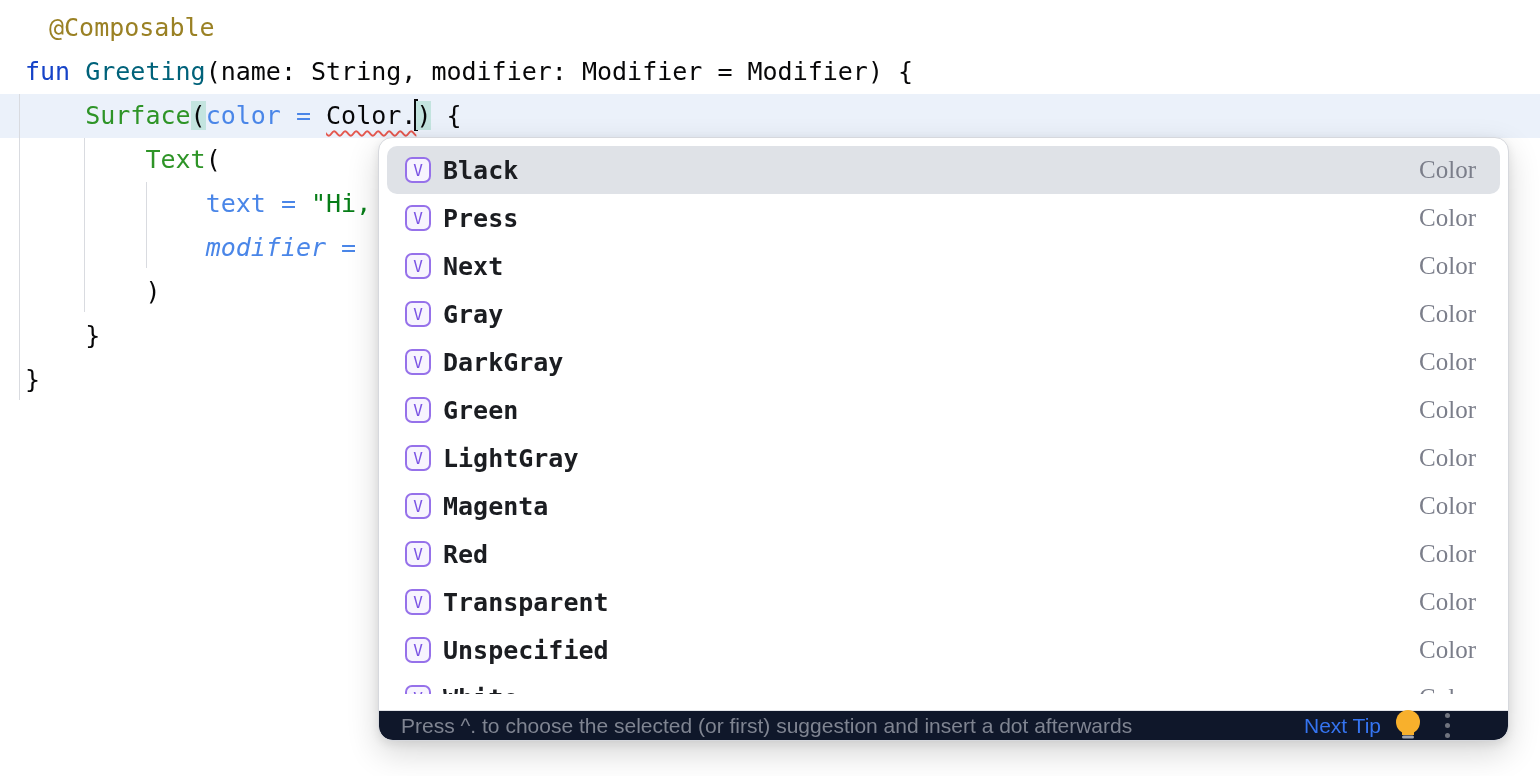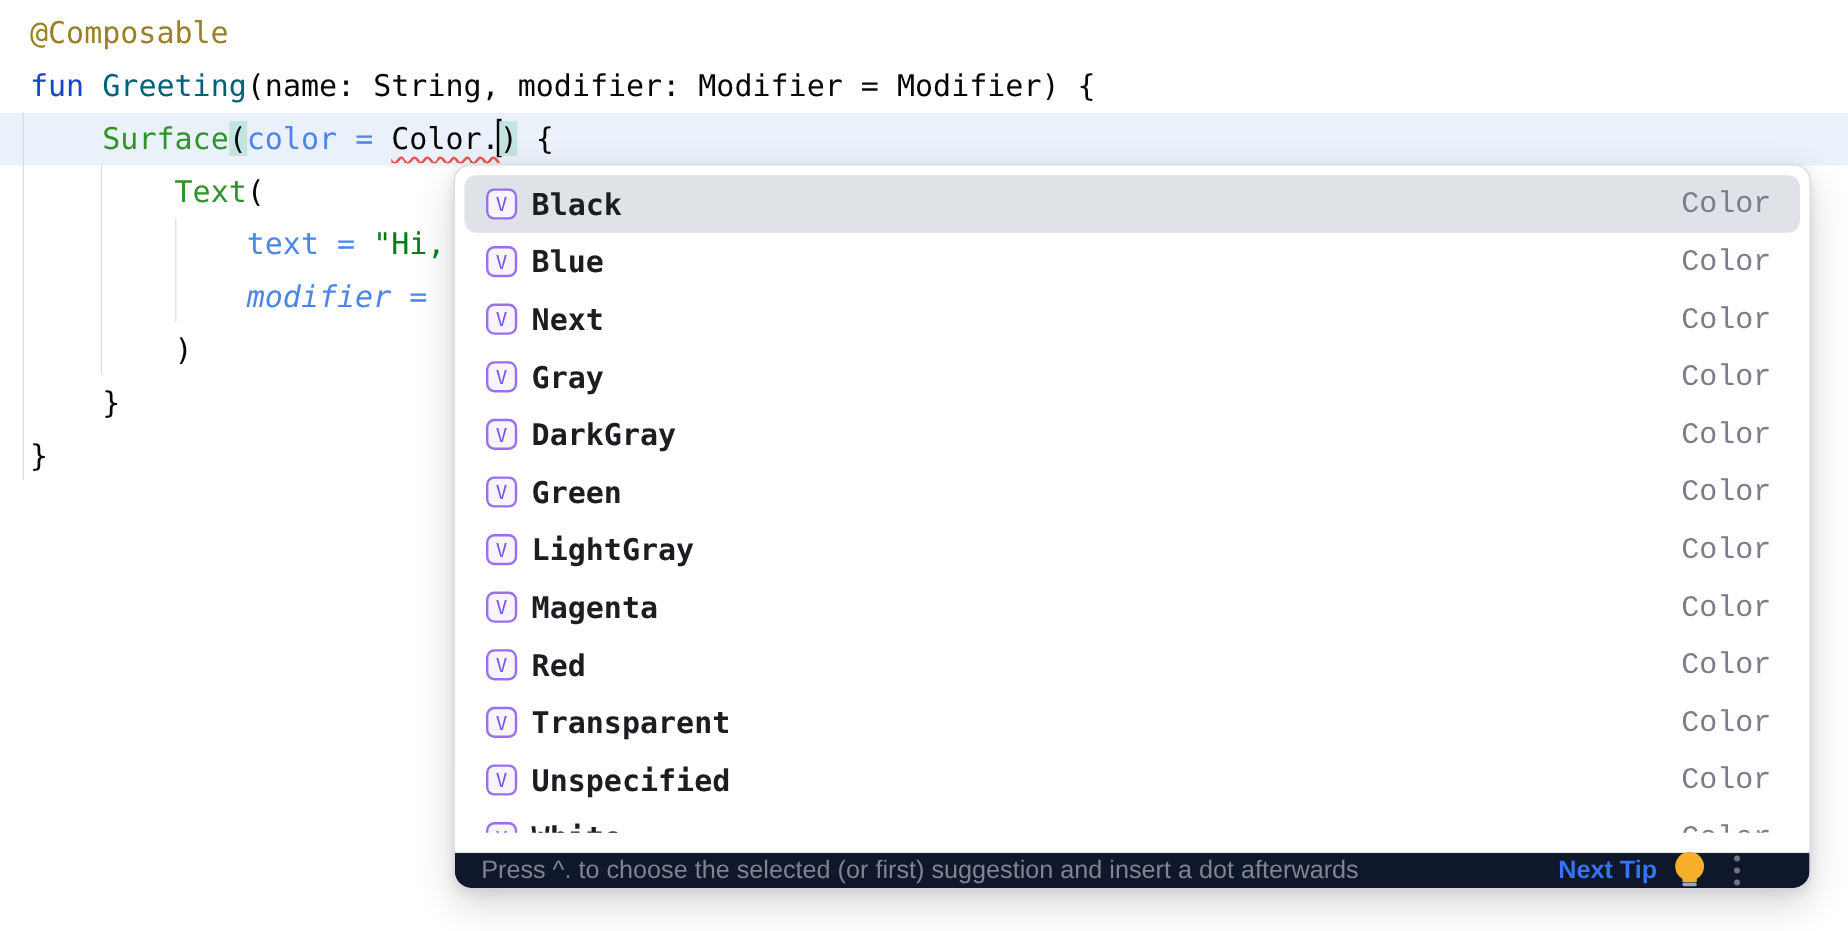"@Composable" .seg-annotation { margin-left: none -> 24px }
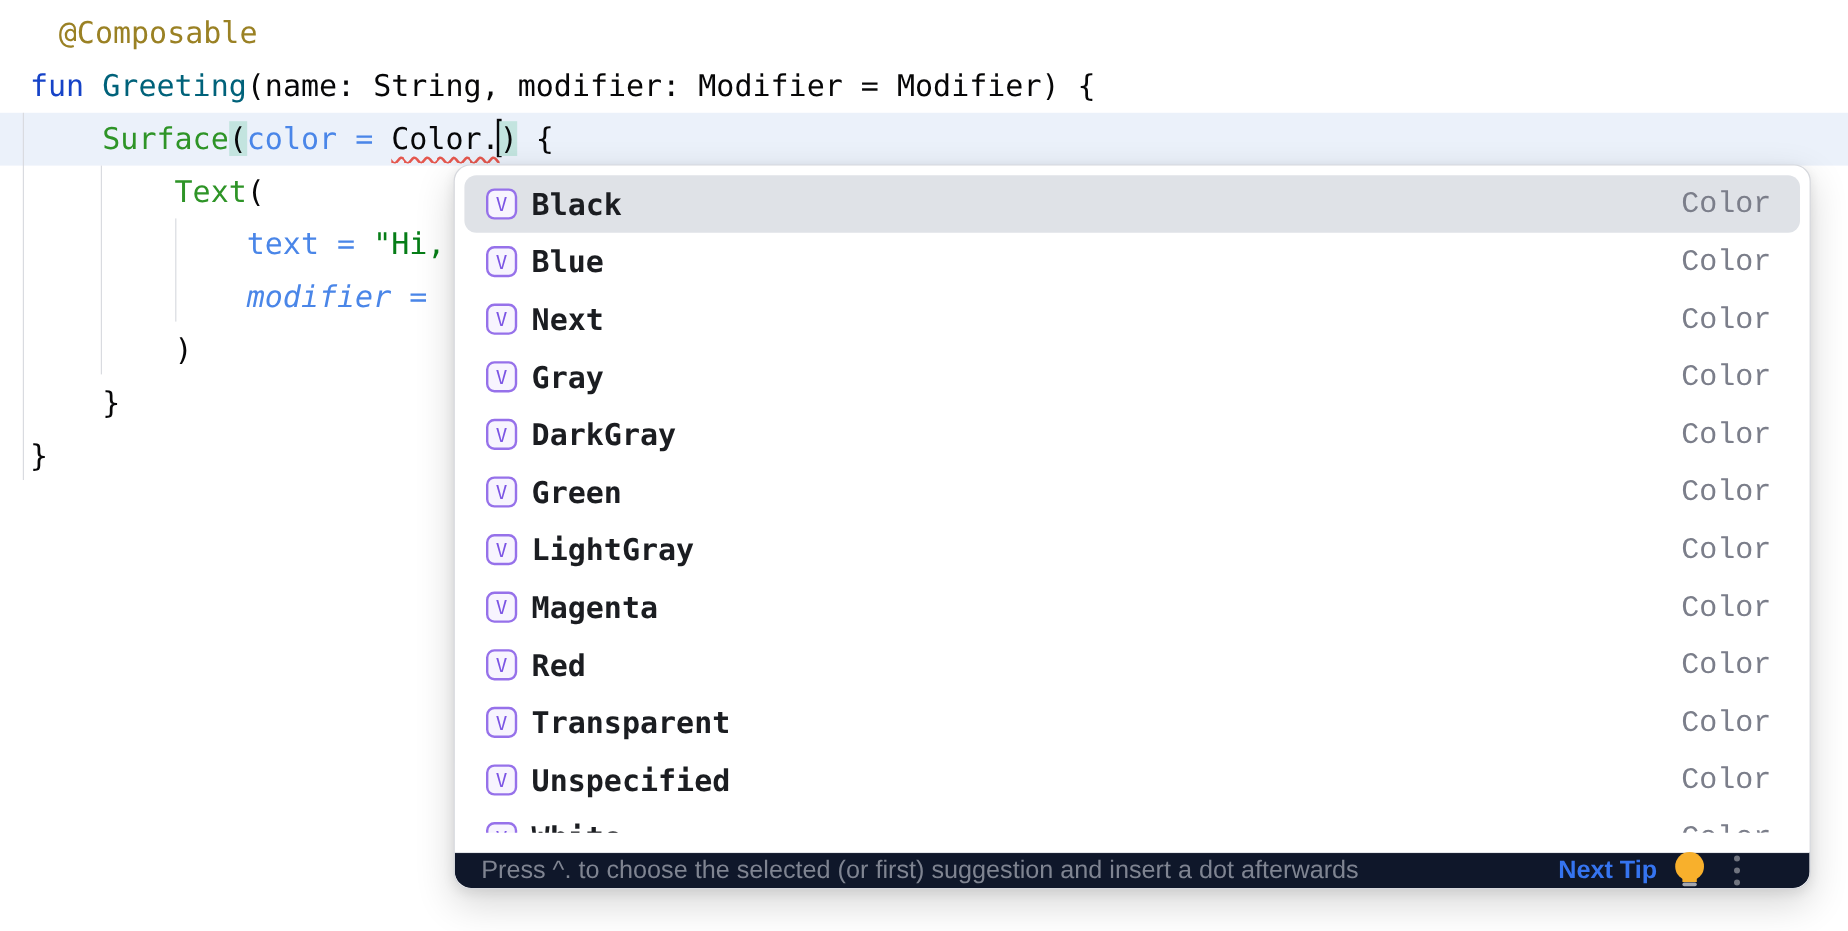"Color" .typ { font-family: Liberation Mono, monospace -> Liberation Serif, serif }
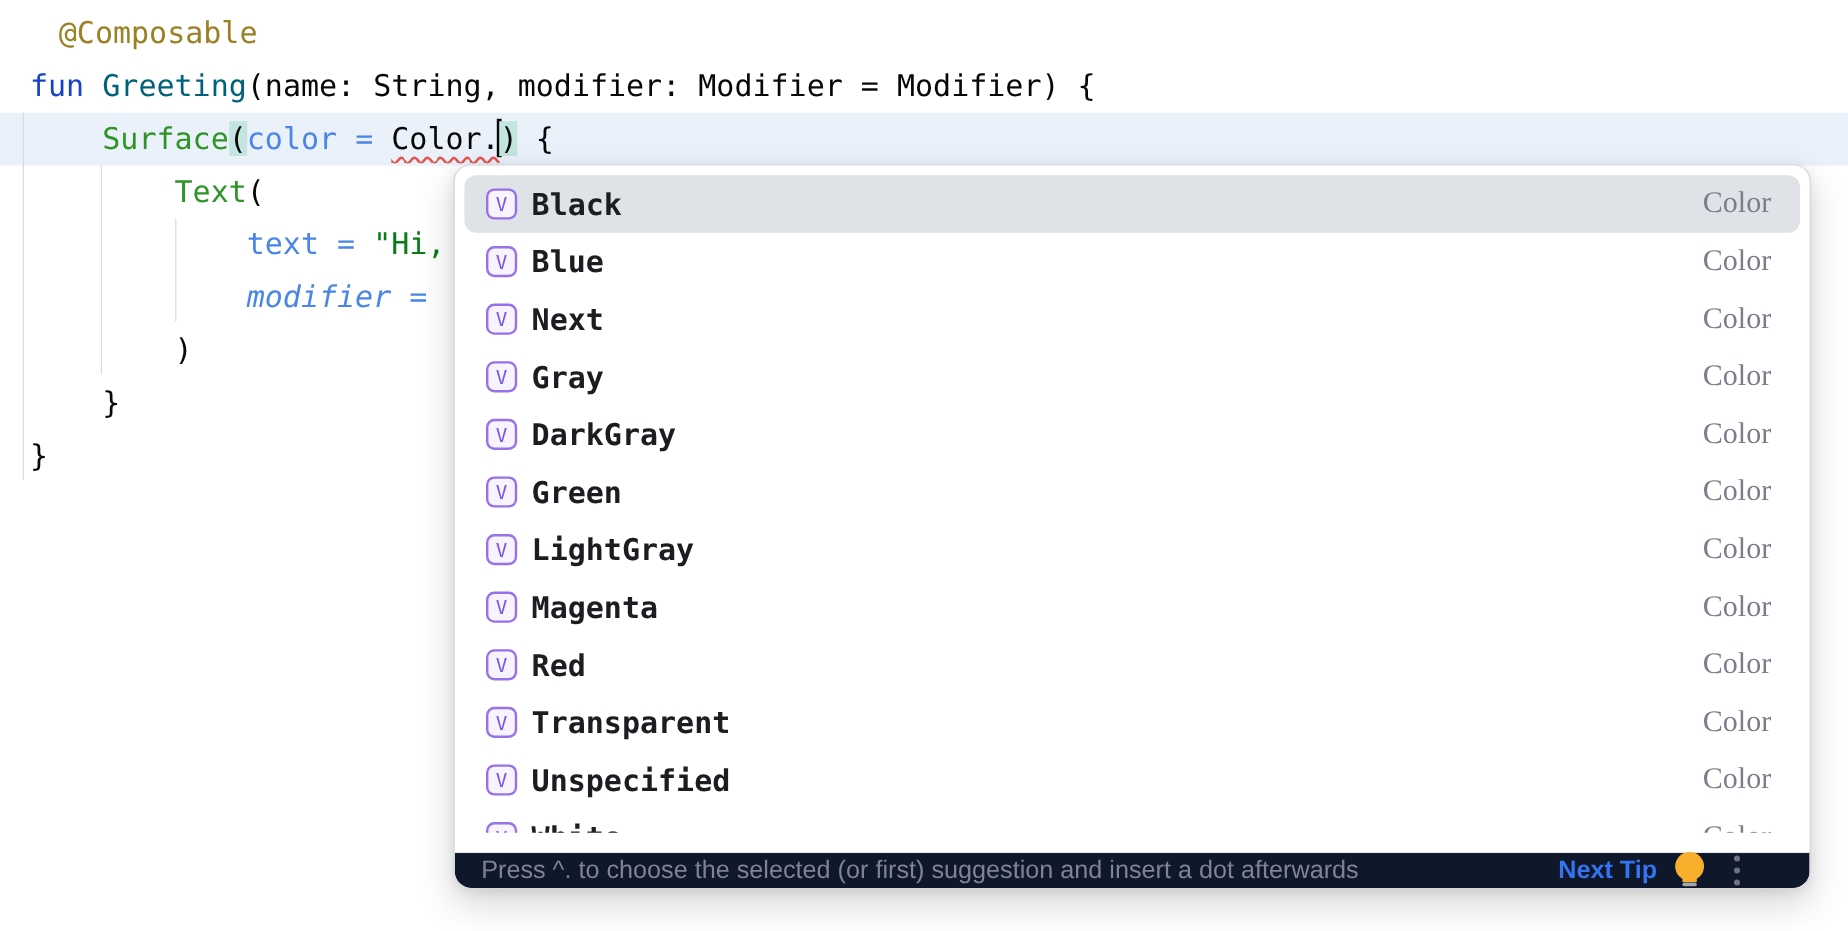"Blue" span.lbl { text: Blue -> Press }
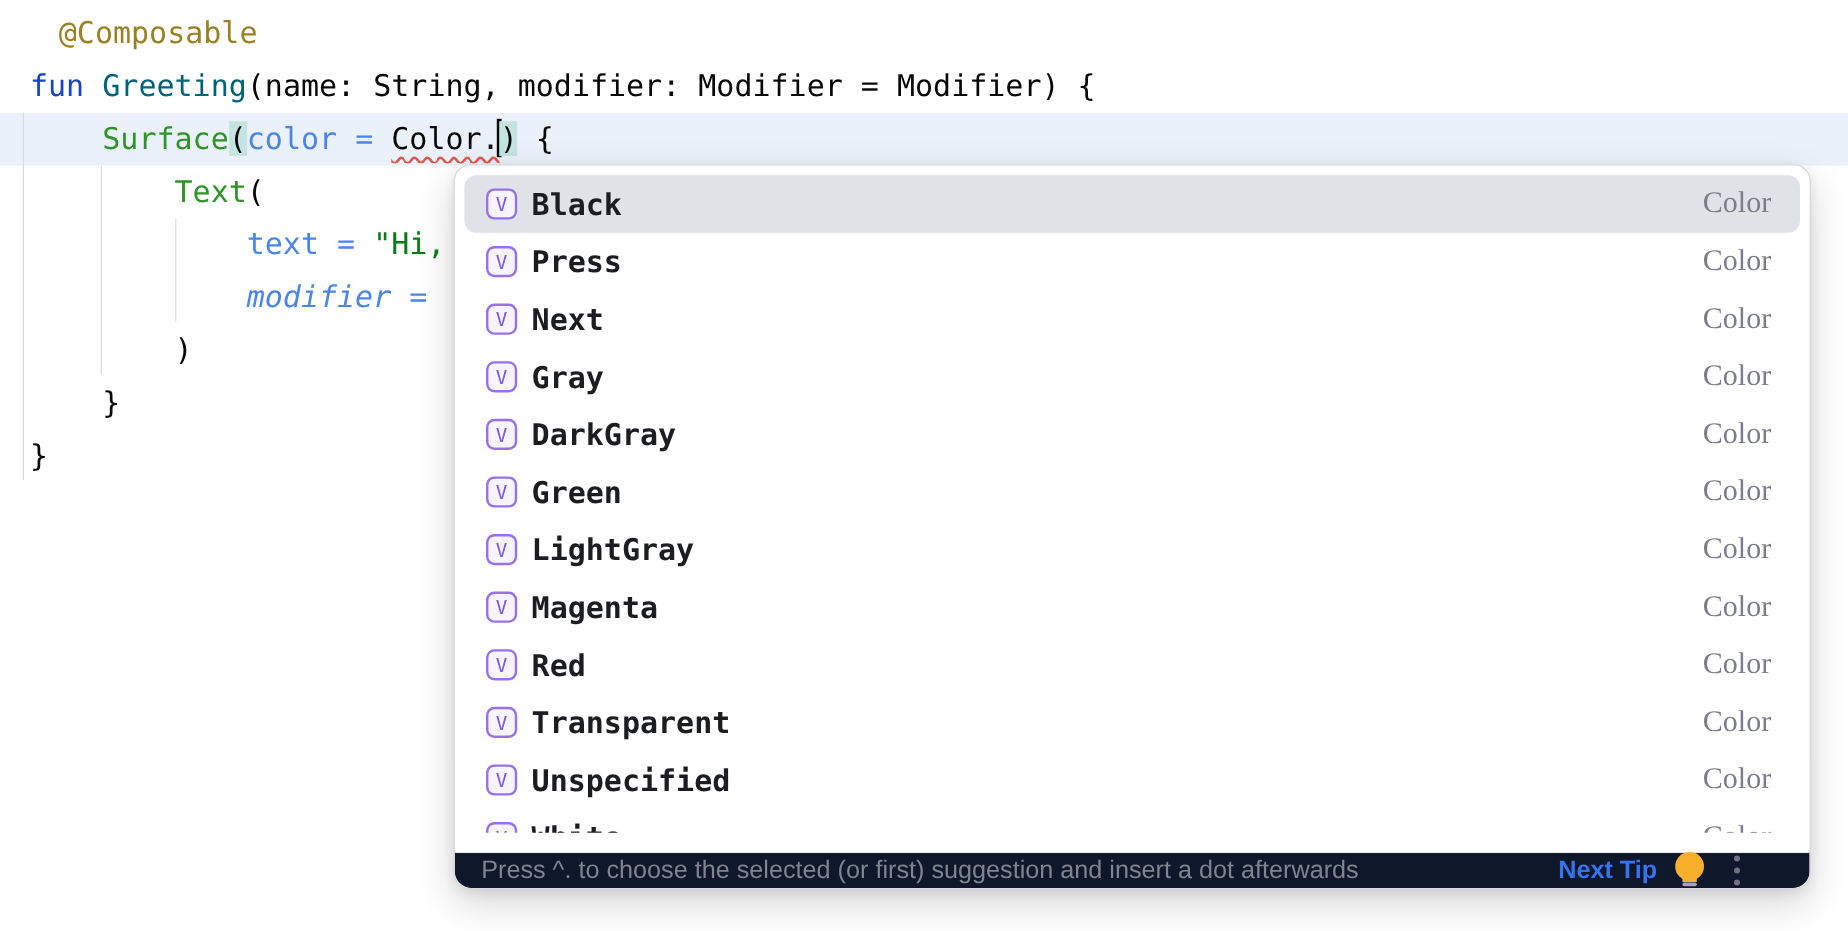"Next Tip" .next-tip { font-weight: bold -> none }
